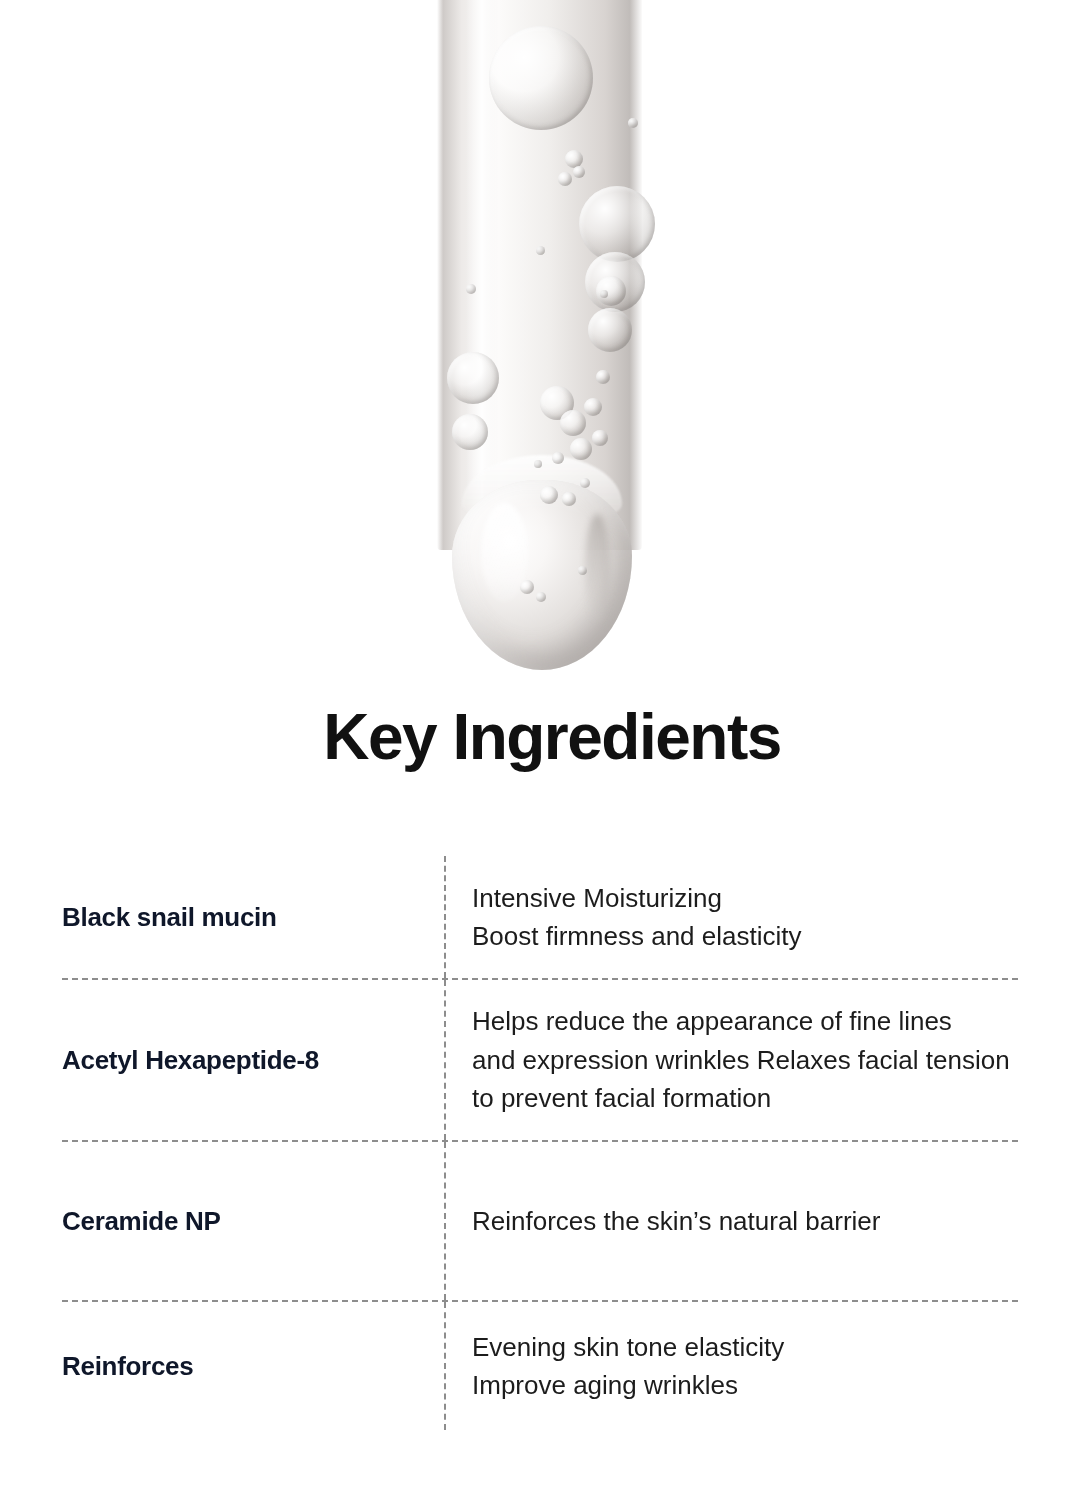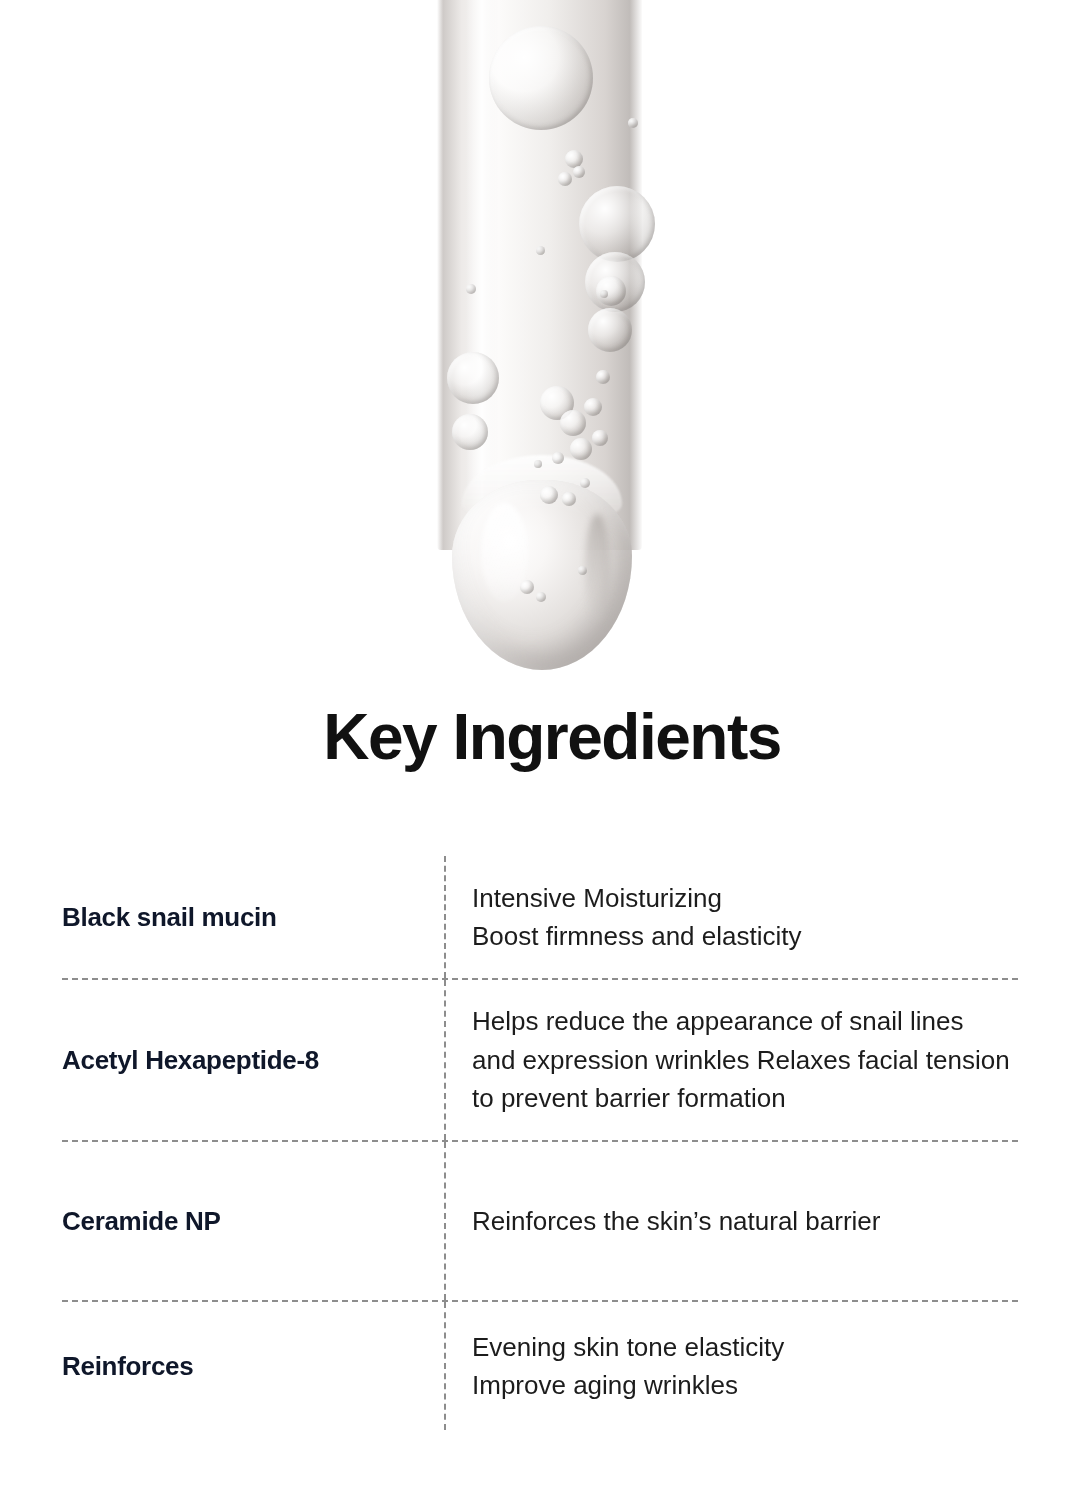"Helps reduce the appearance of" div { text: snail -> fine }
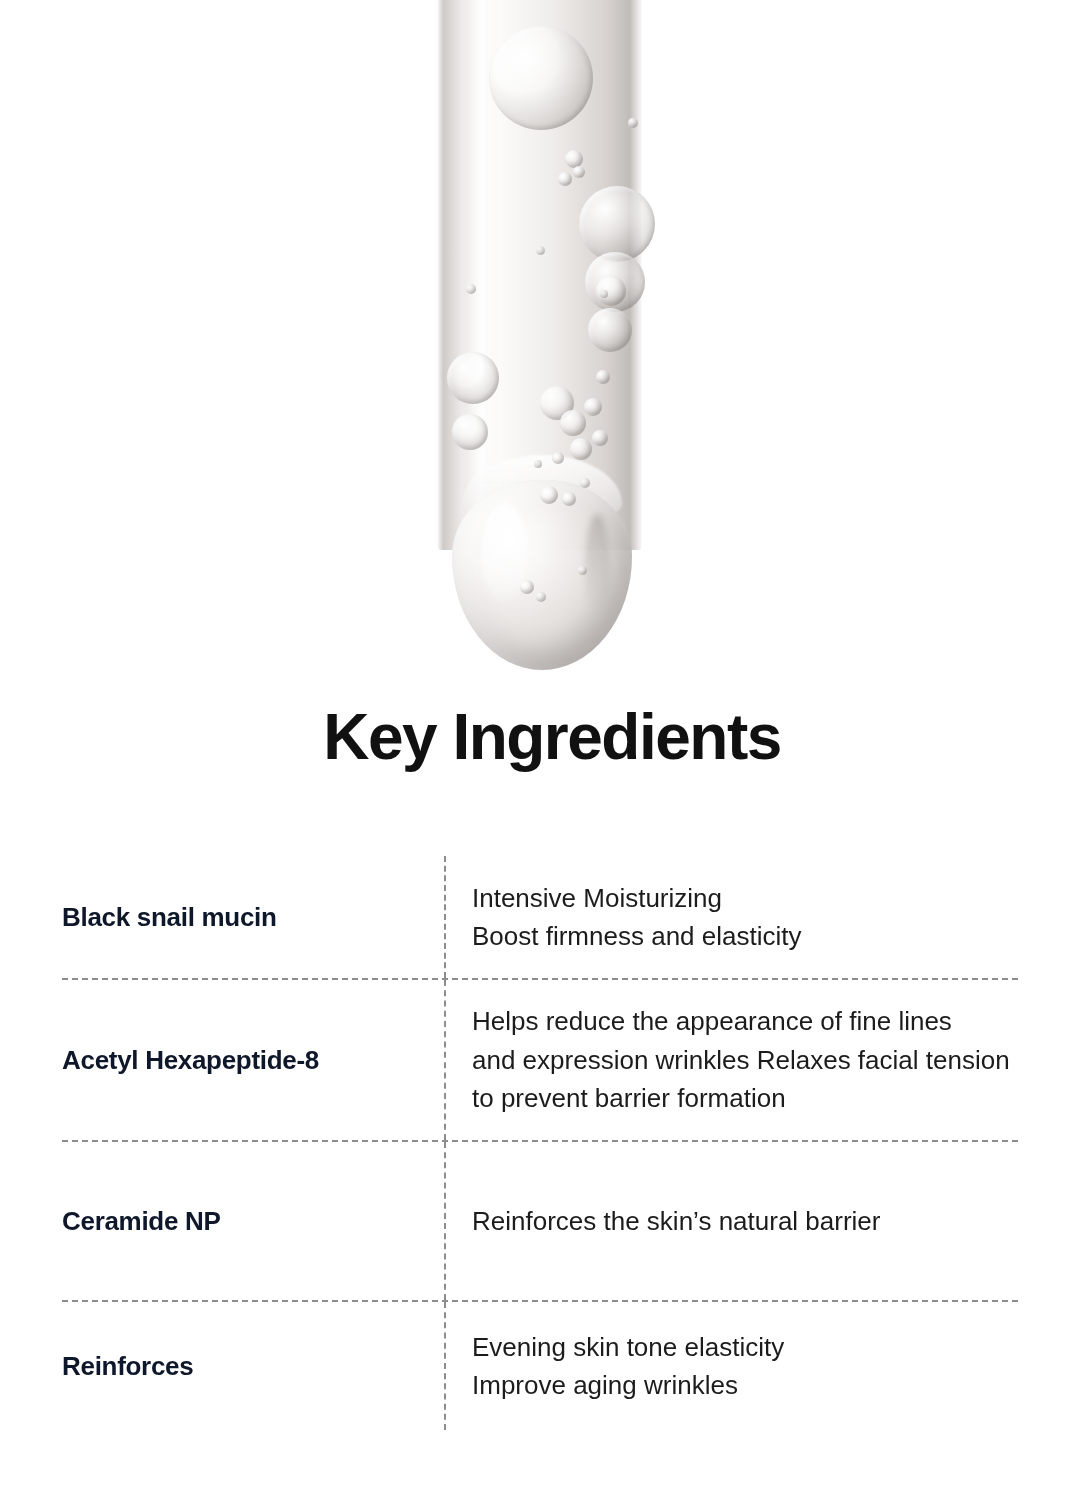"to prevent barrier formation" div { text: barrier -> facial }
